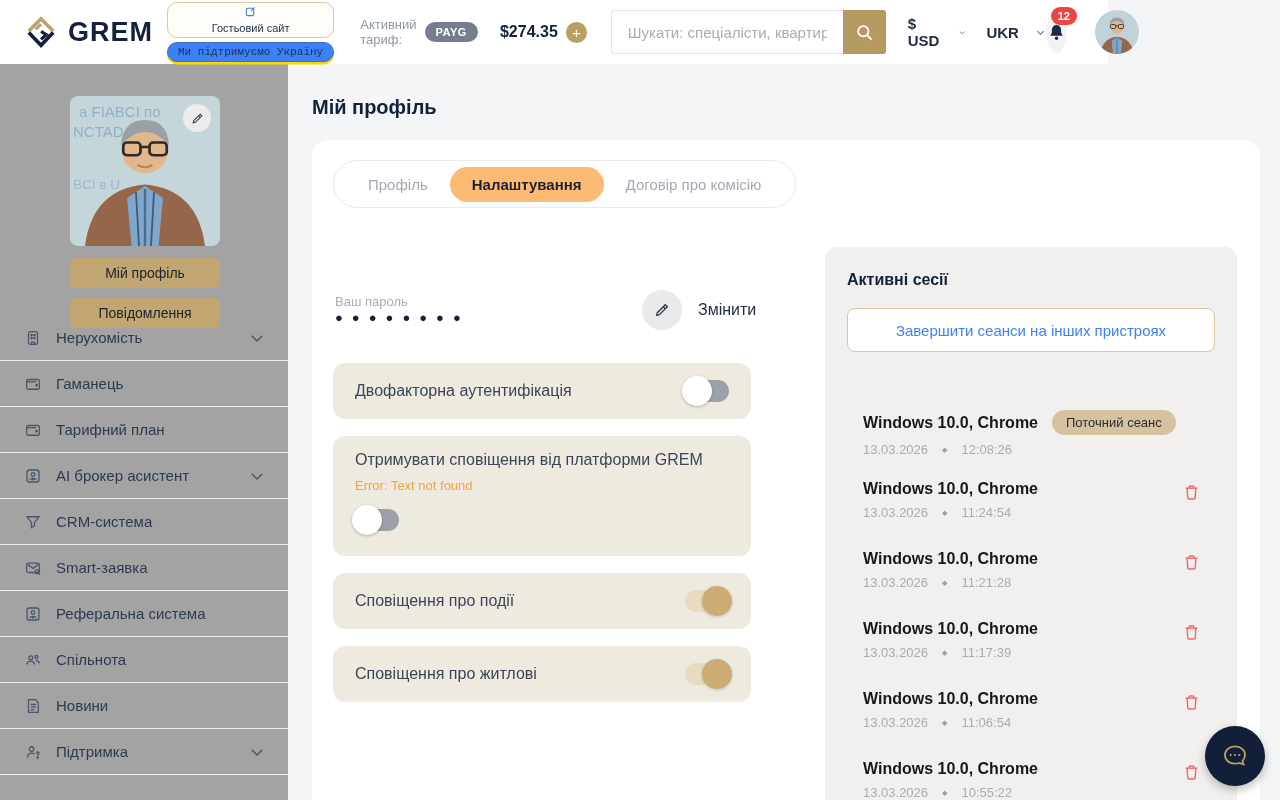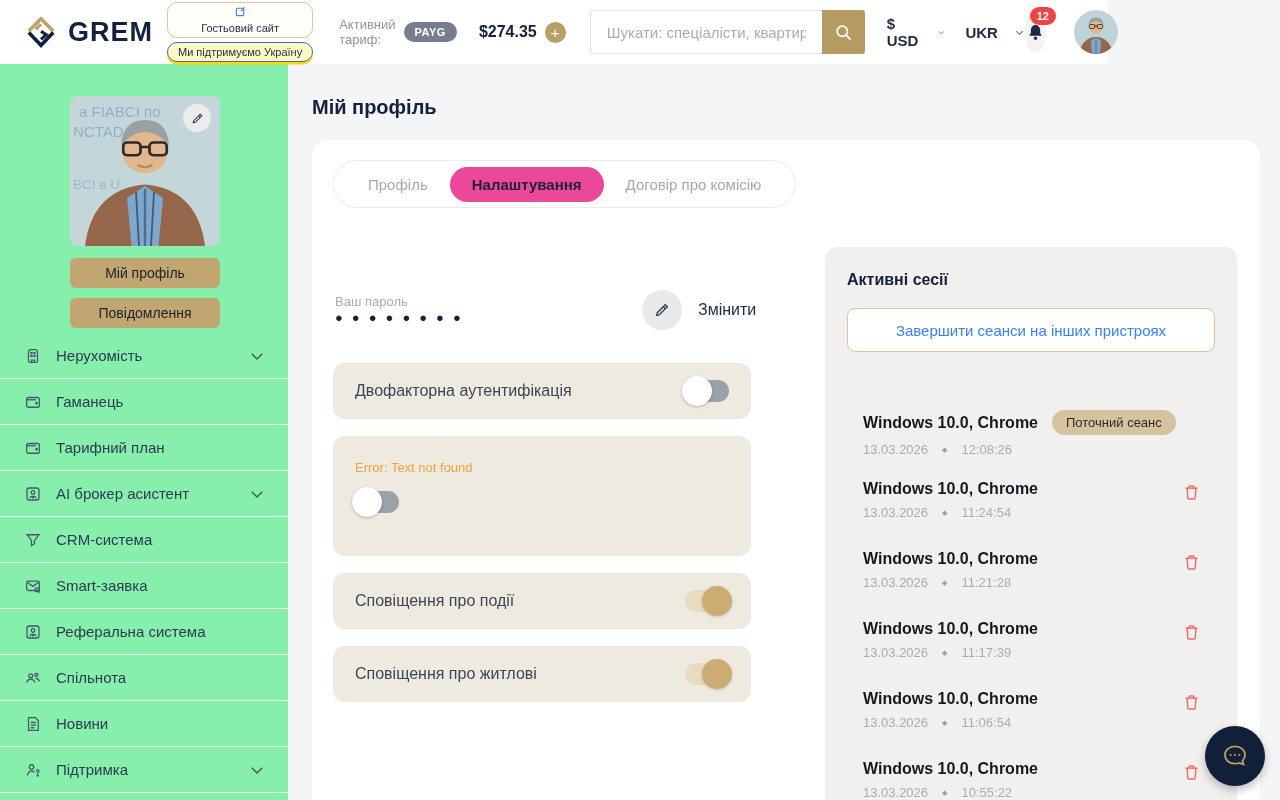"Ми підтримуємо Україну" .hdr-mini-btn.ua { background: #fef9c3 -> #3b82f6; font-family: none -> Liberation Mono, monospace }
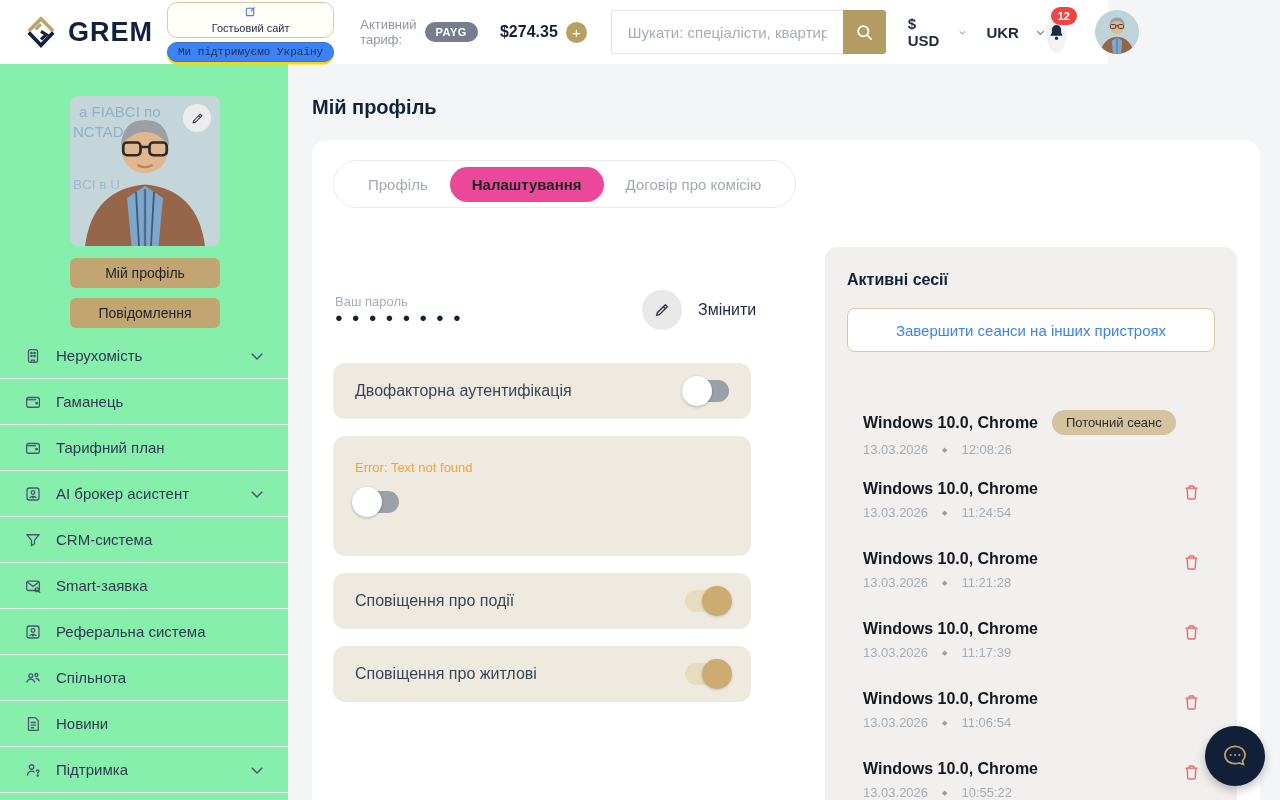"а FIABCI по" .sidebar { background: #86efac -> #a3a3a3 }
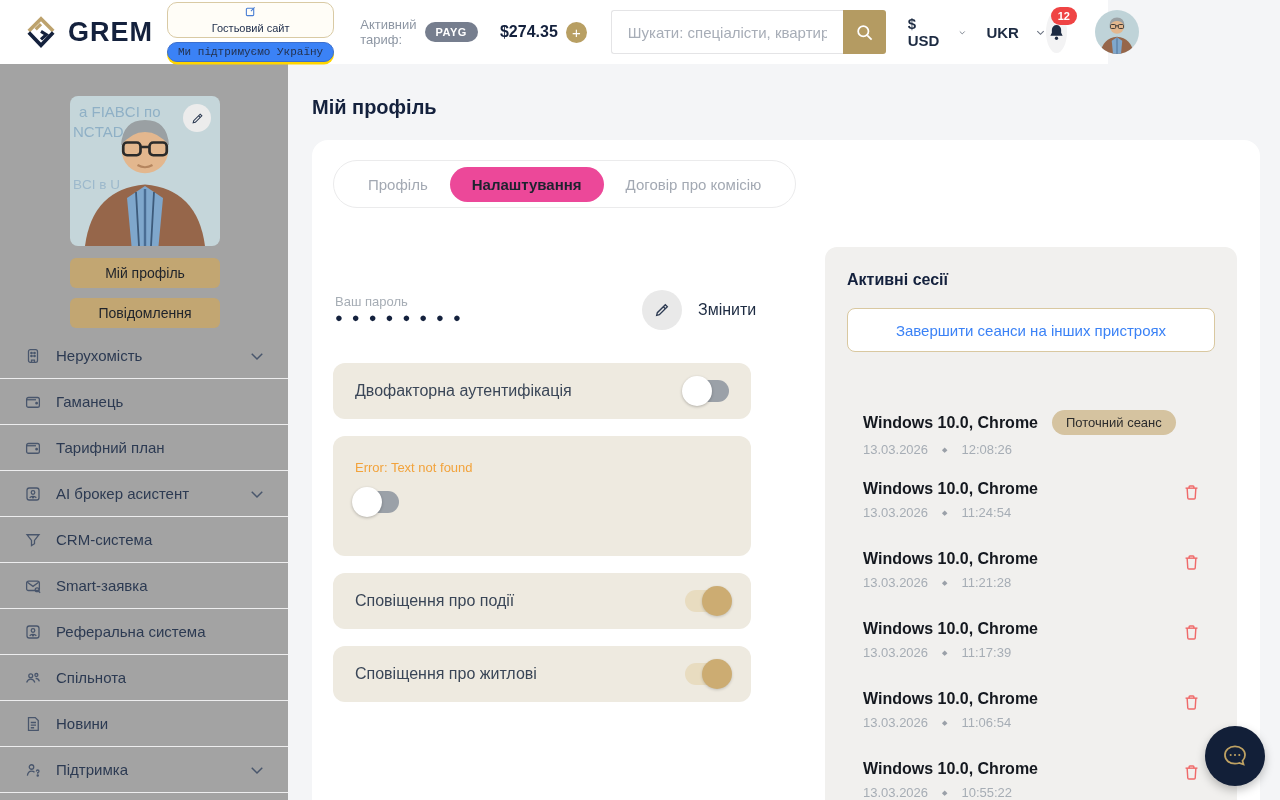"Налаштування" .tab.on { background: #ec4899 -> #fdba74 }
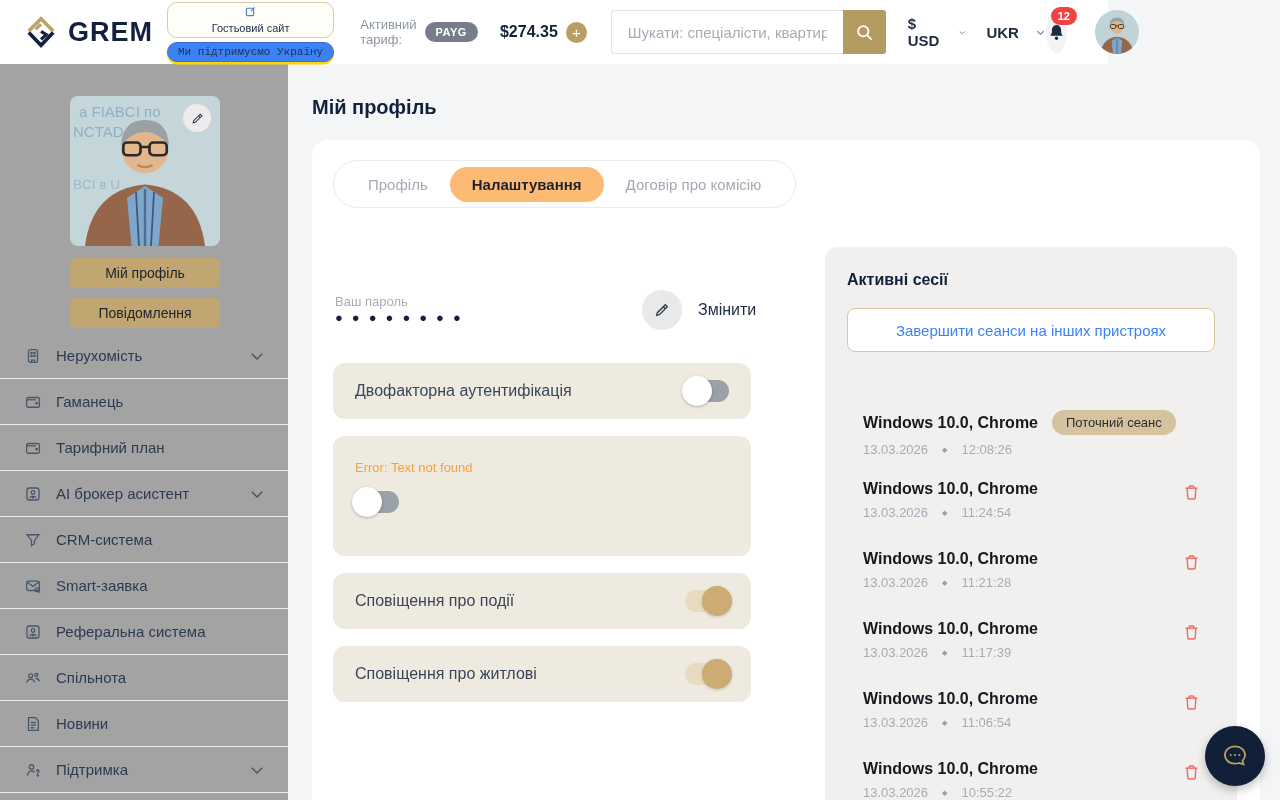"Нерухомість" .menu { top: 269px -> 251px }
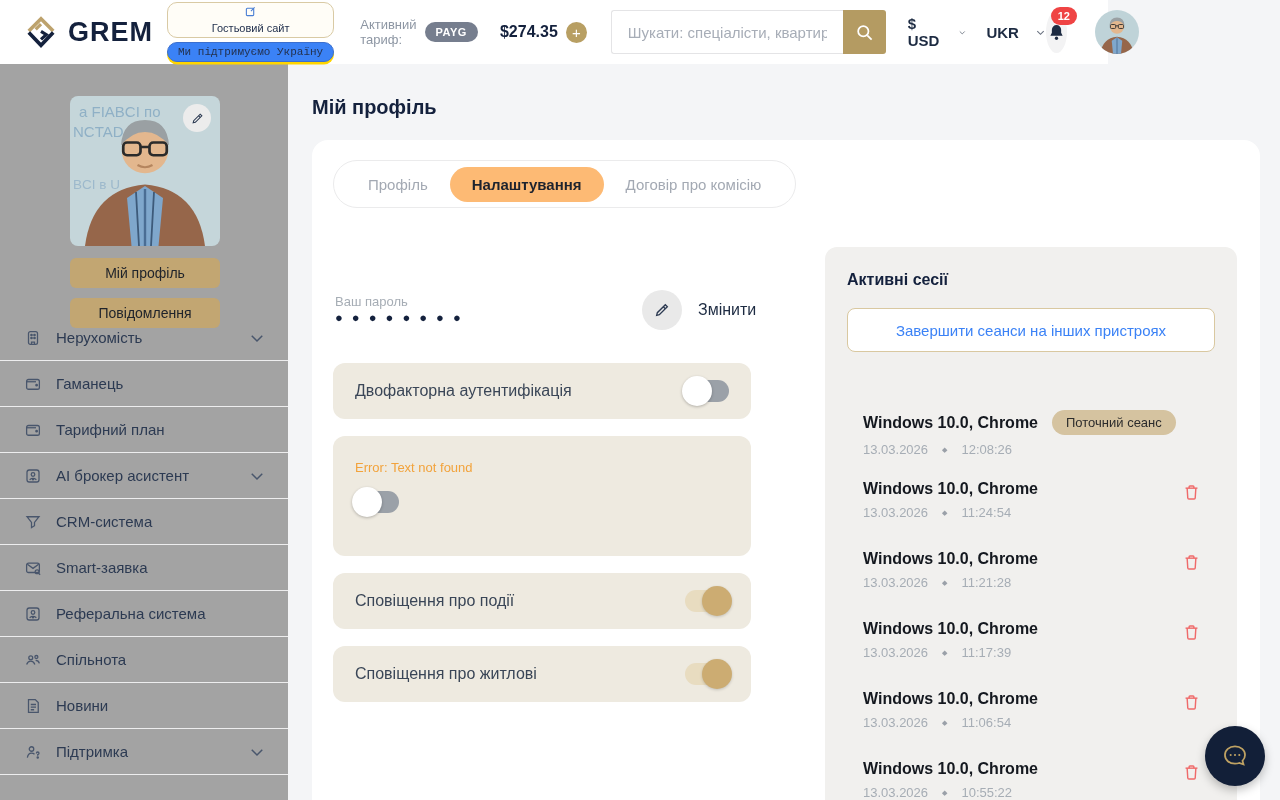"Отримувати сповіщення від платформи GREM" span.set-label { html: none -> <span>Отримувати сповіщення від платформи GREM</span> }
